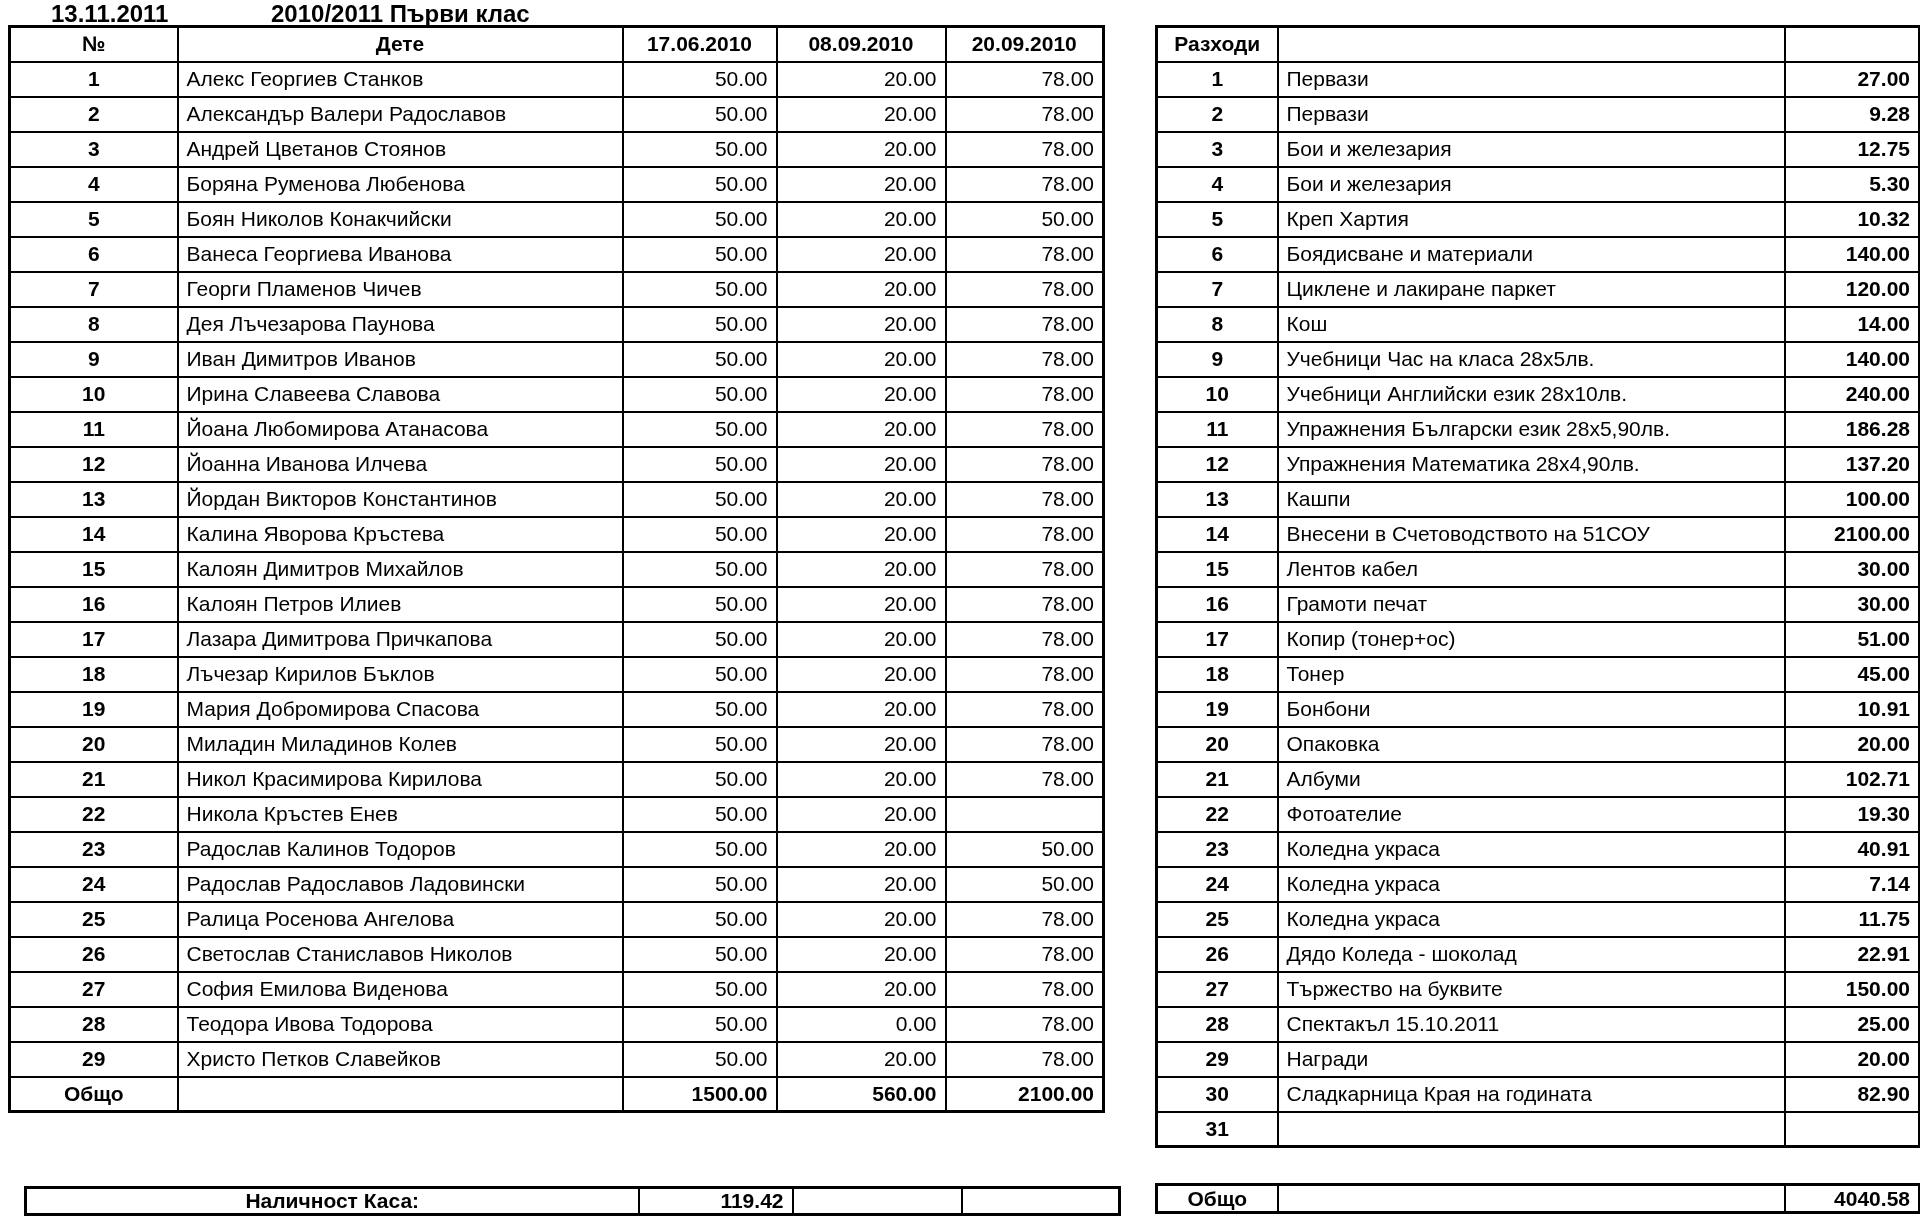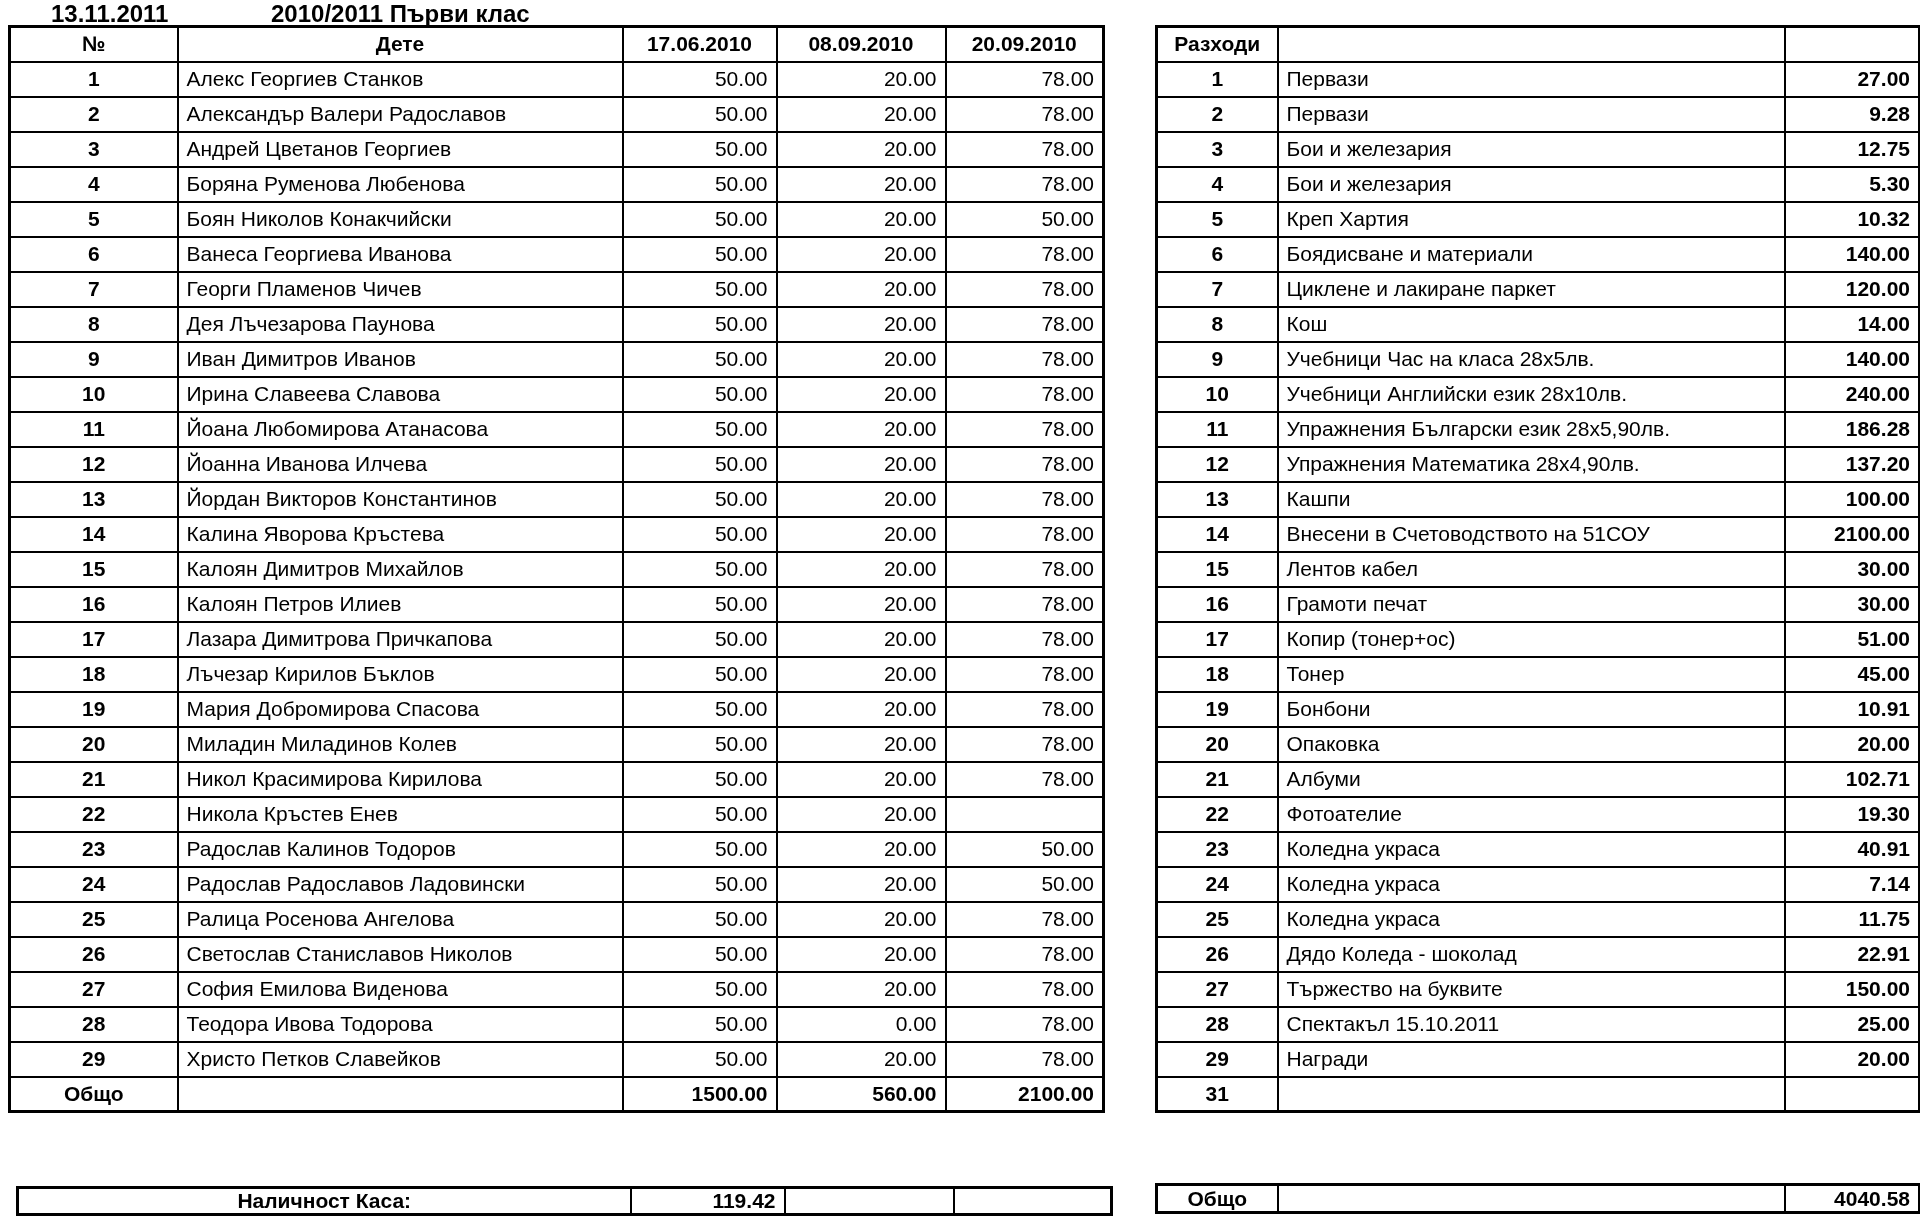"Андрей Цветанов Георгиев" td.l { text: Георгиев -> Стоянов }
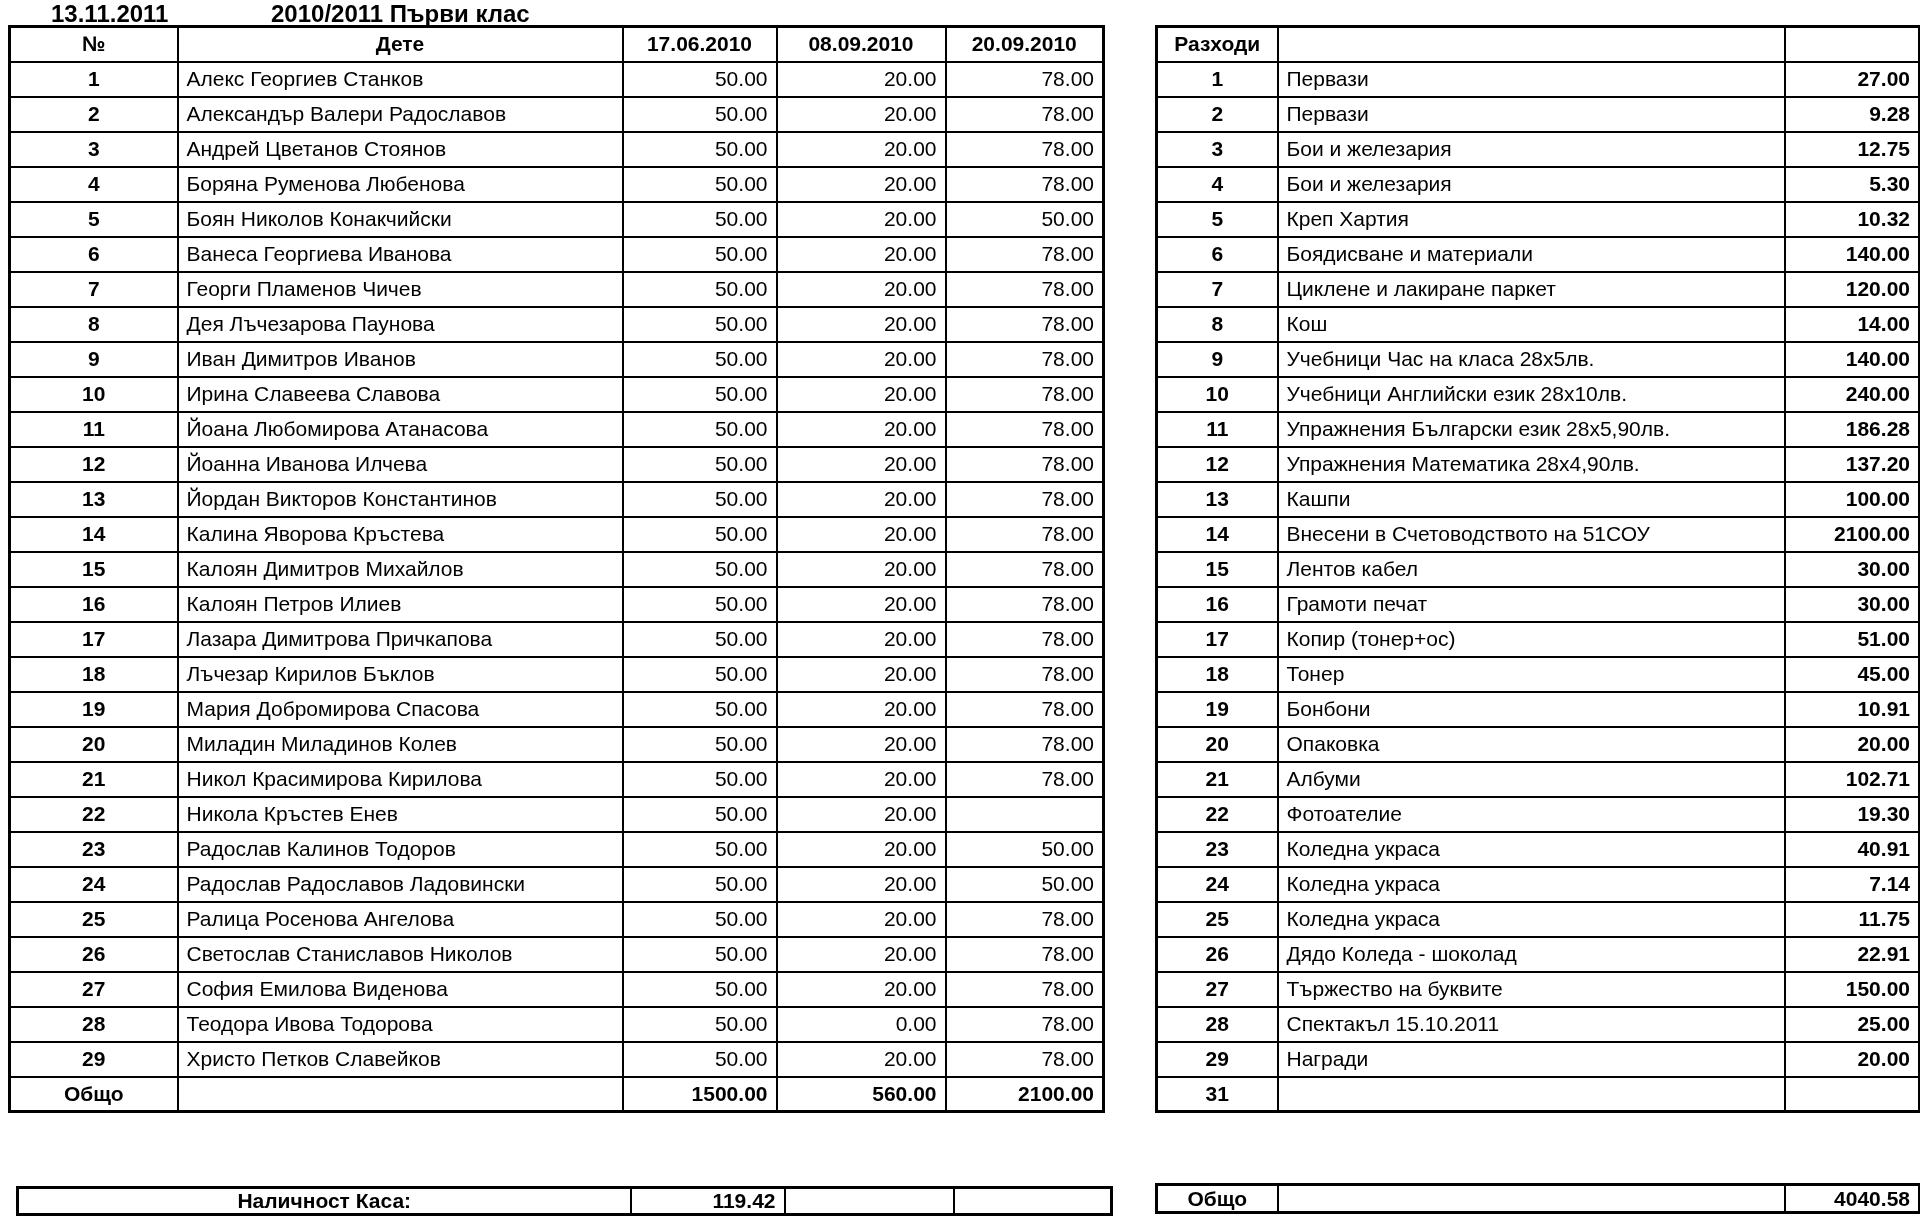"30" tr { html: none -> <tr> <td>30</td> <td>Сладкарница Края на годината</td> <td>82.90</td> </tr> }
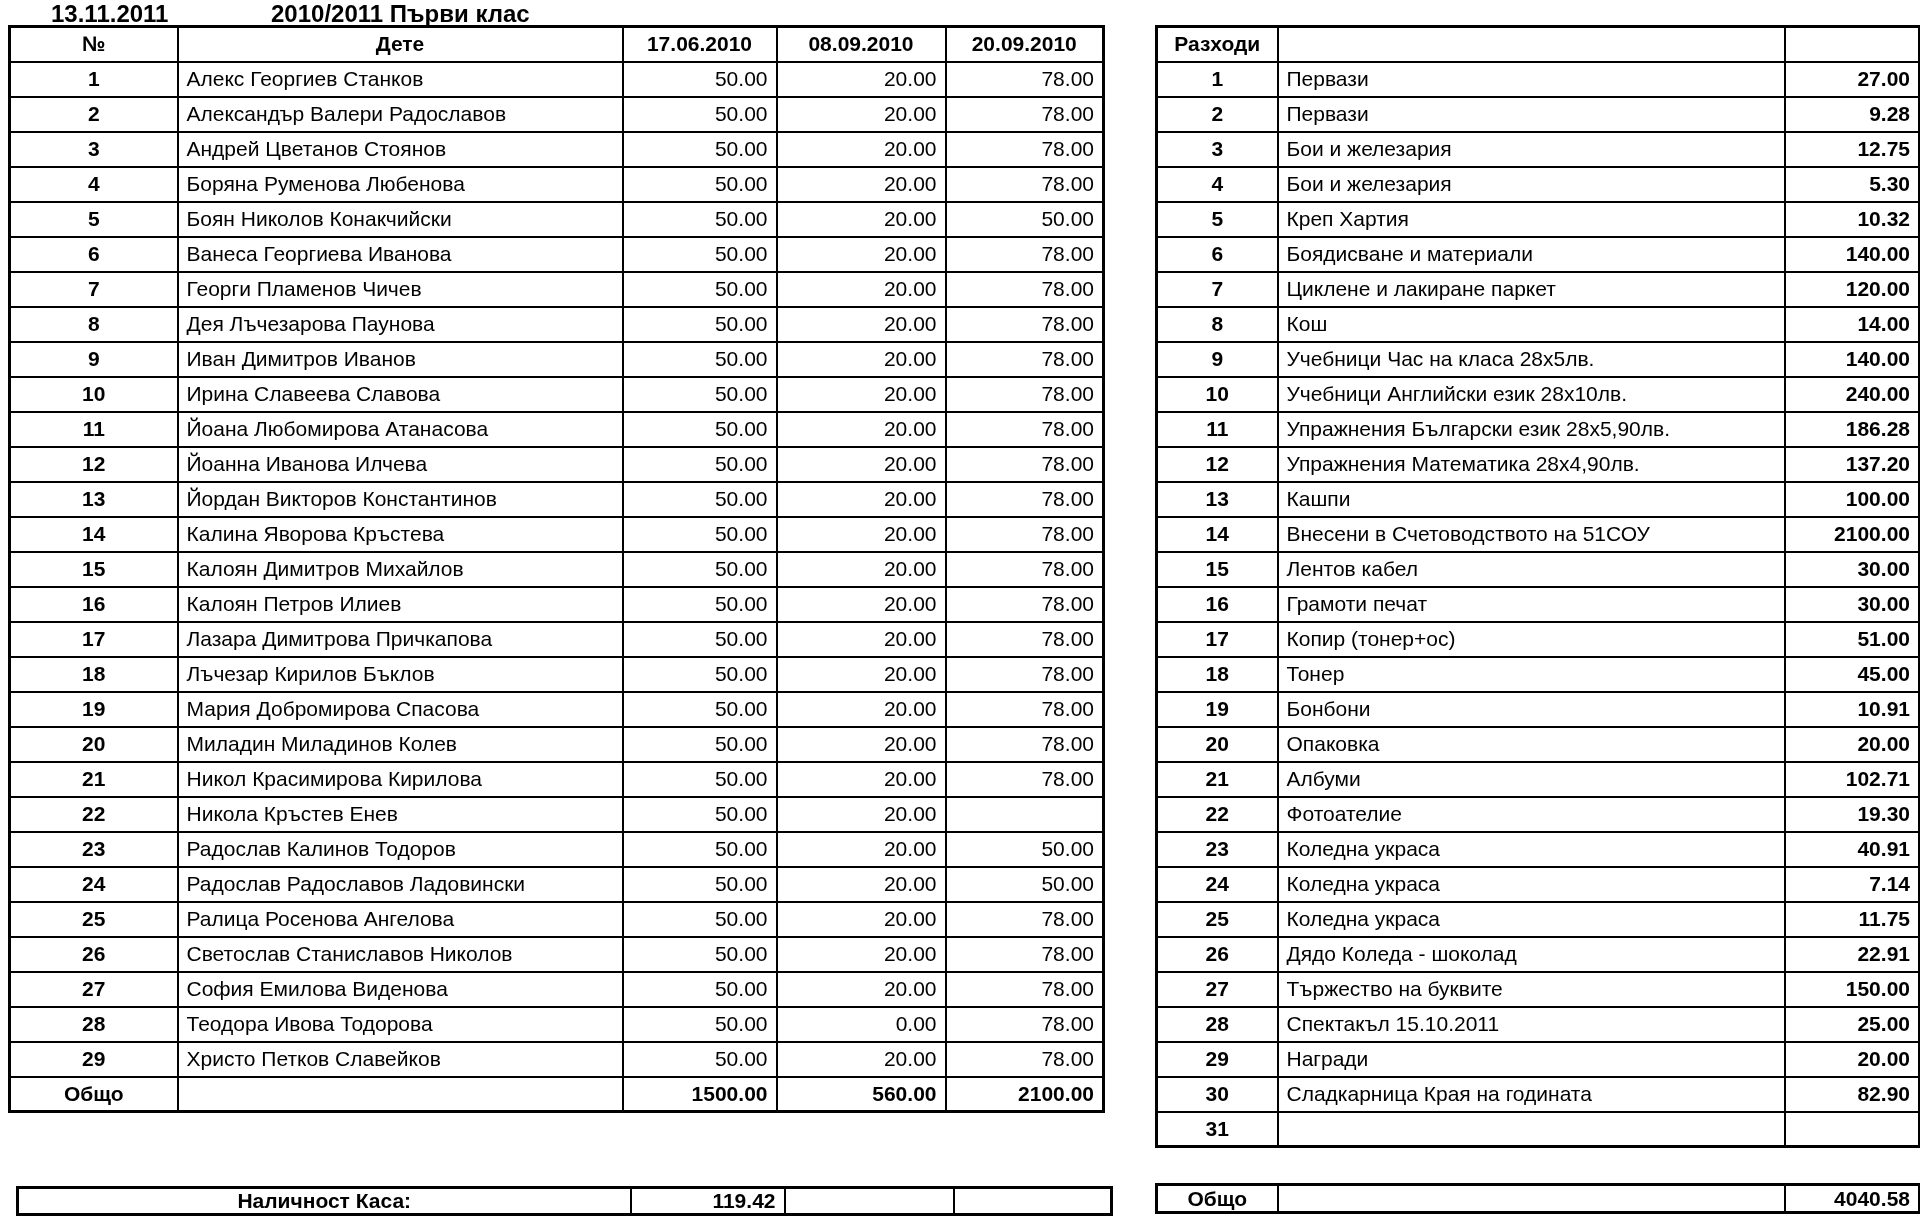"Наличност Каса:" #cash-table { left: 16px -> 24px }
